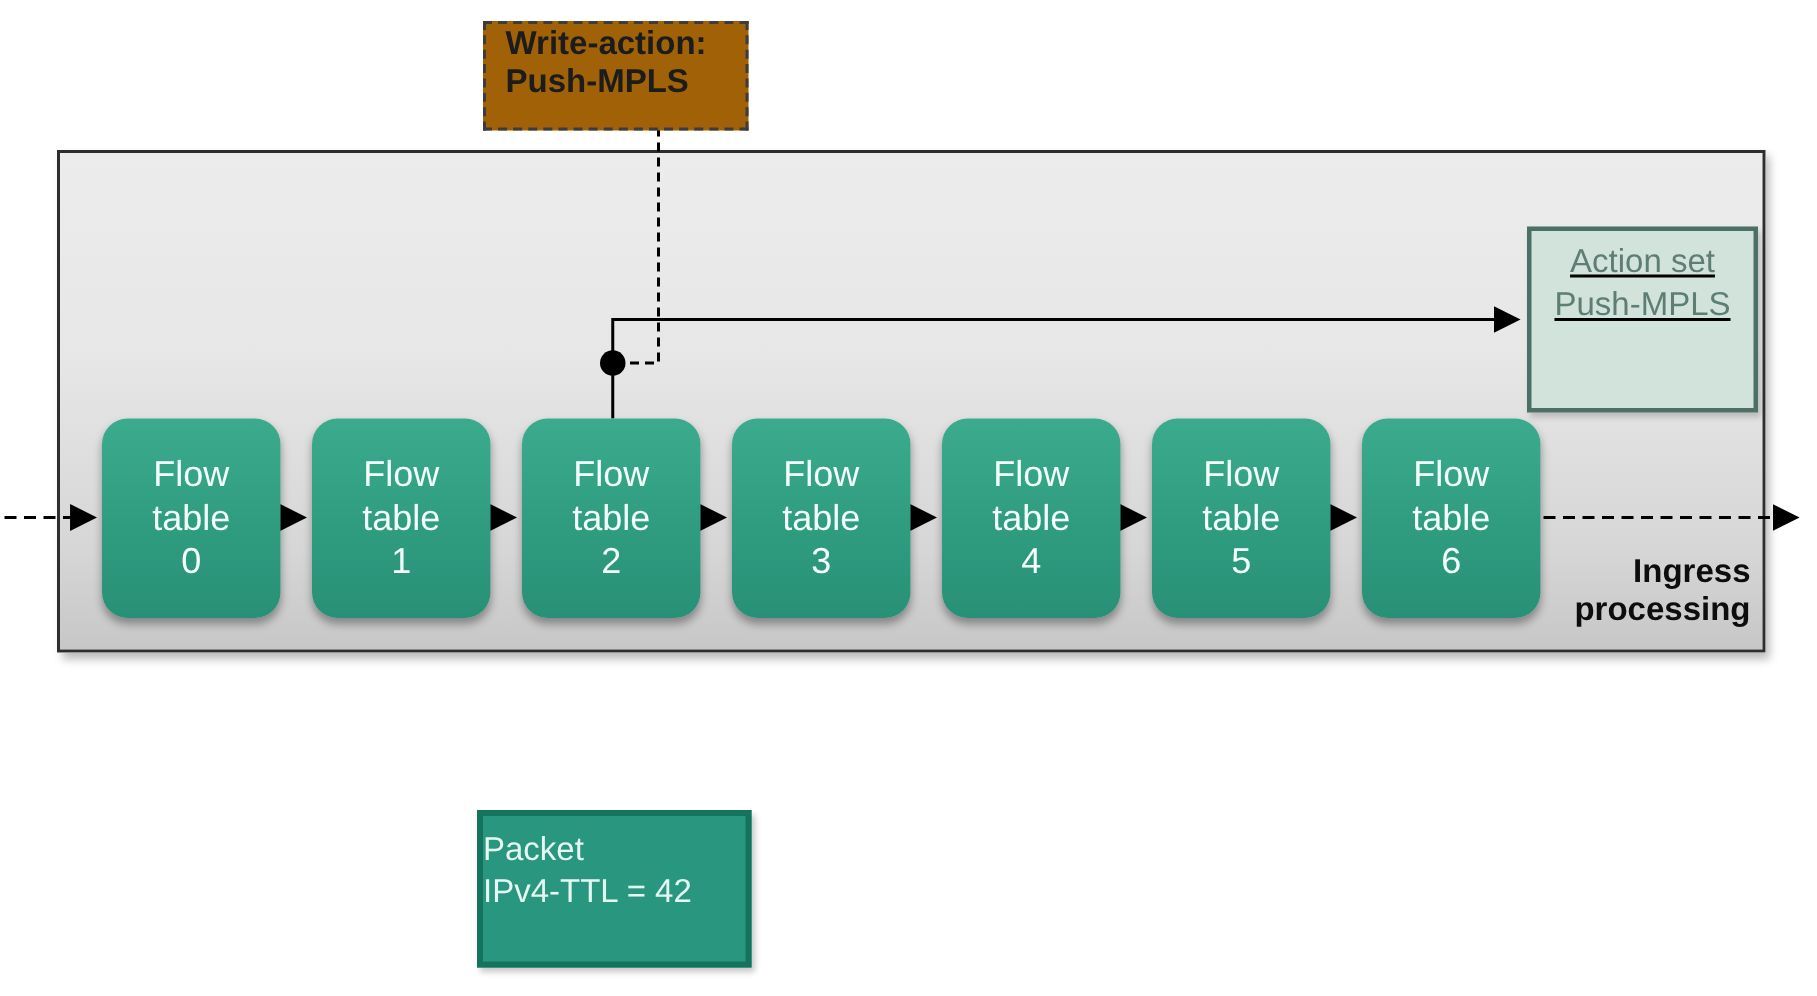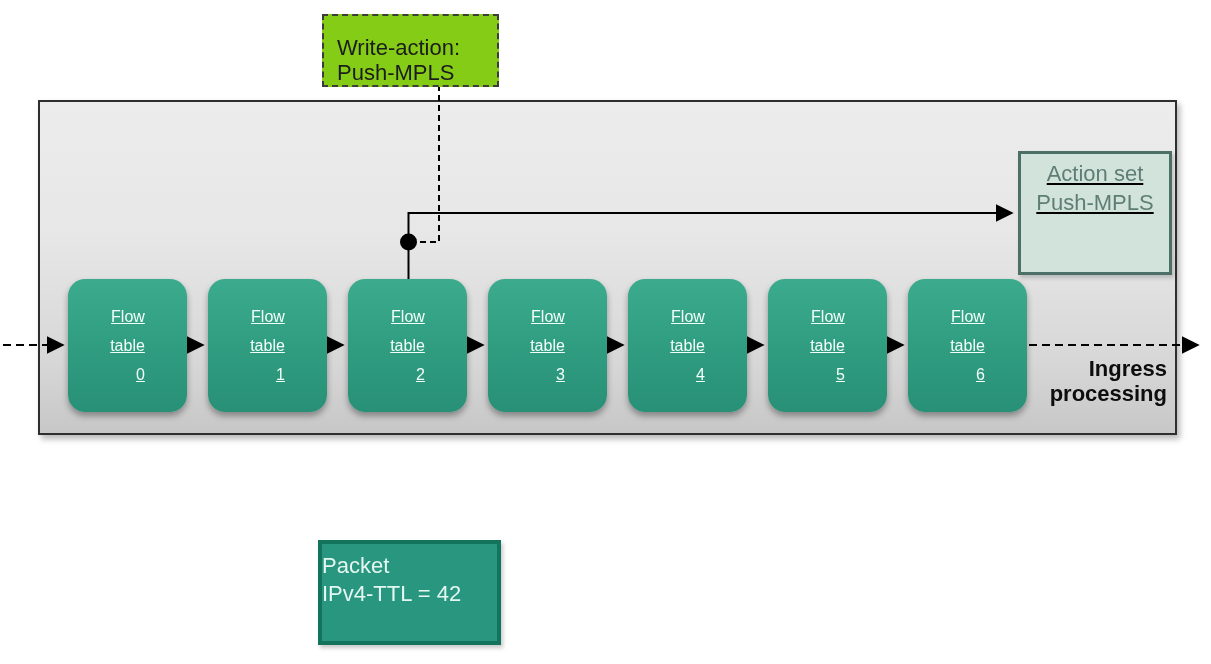"Write-action:" .write-action-box { align-items: flex-end -> flex-start; background: #84cc16 -> #a16207; font-weight: none -> bold }
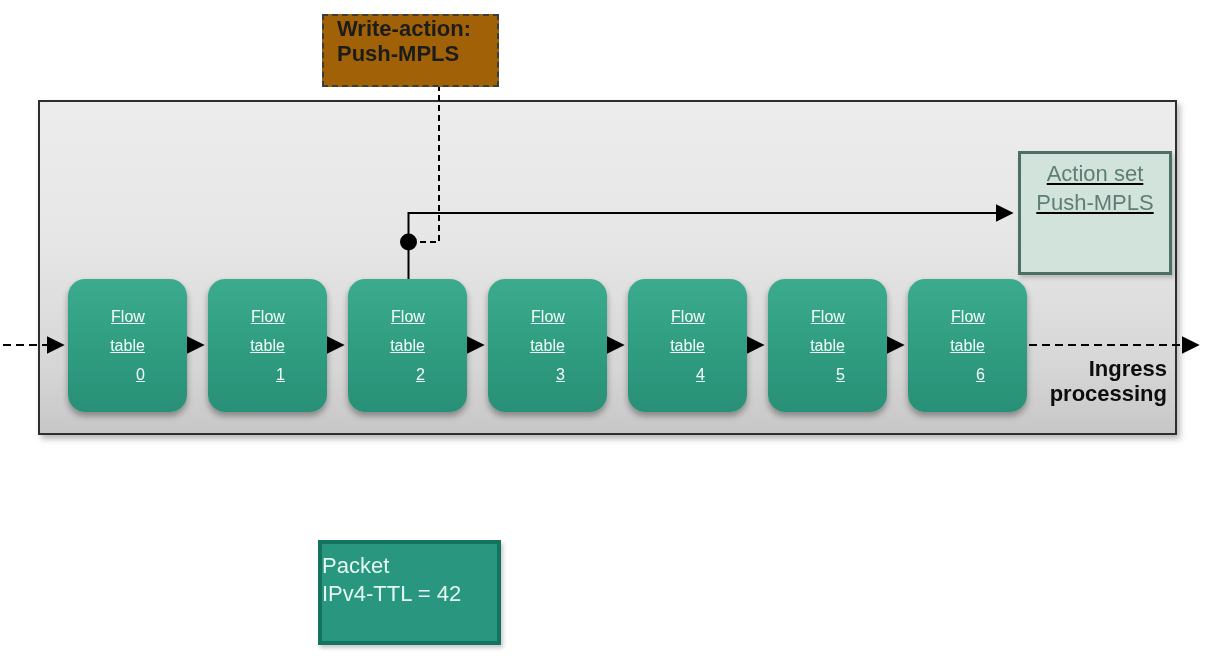"Flow" .flow-table .label { font-size: 16px -> 24px; text-align: right -> center; text-decoration: underline -> none }
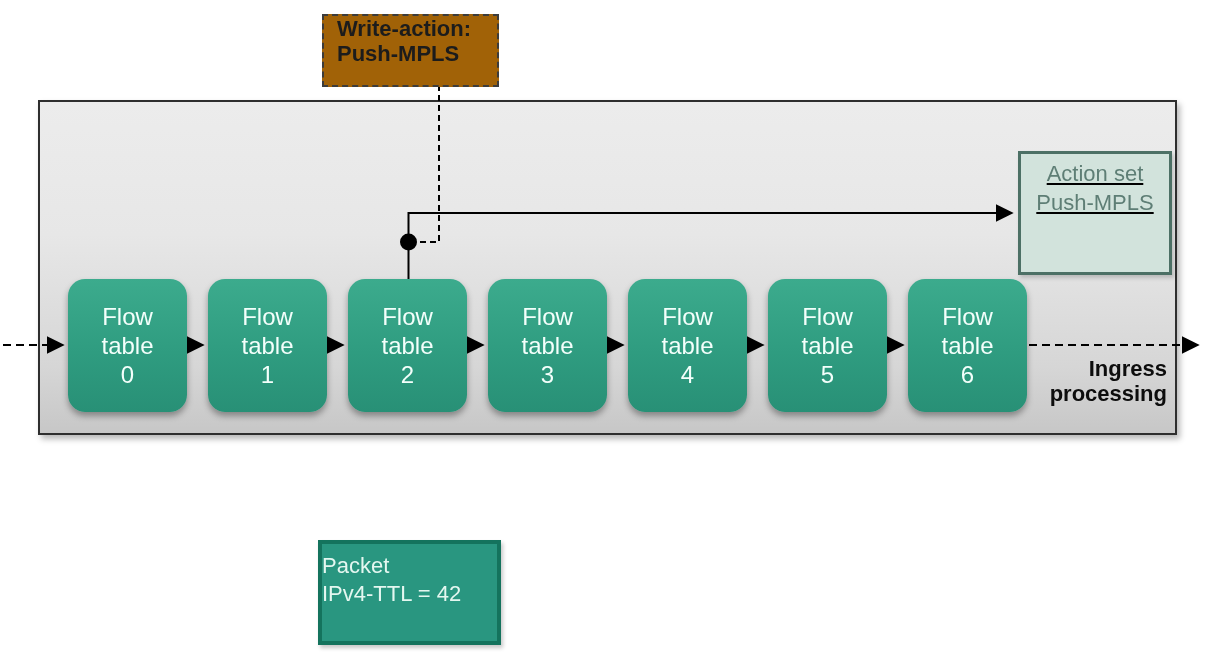"Ingress" .ingress-label { top: 356px -> 368px }
